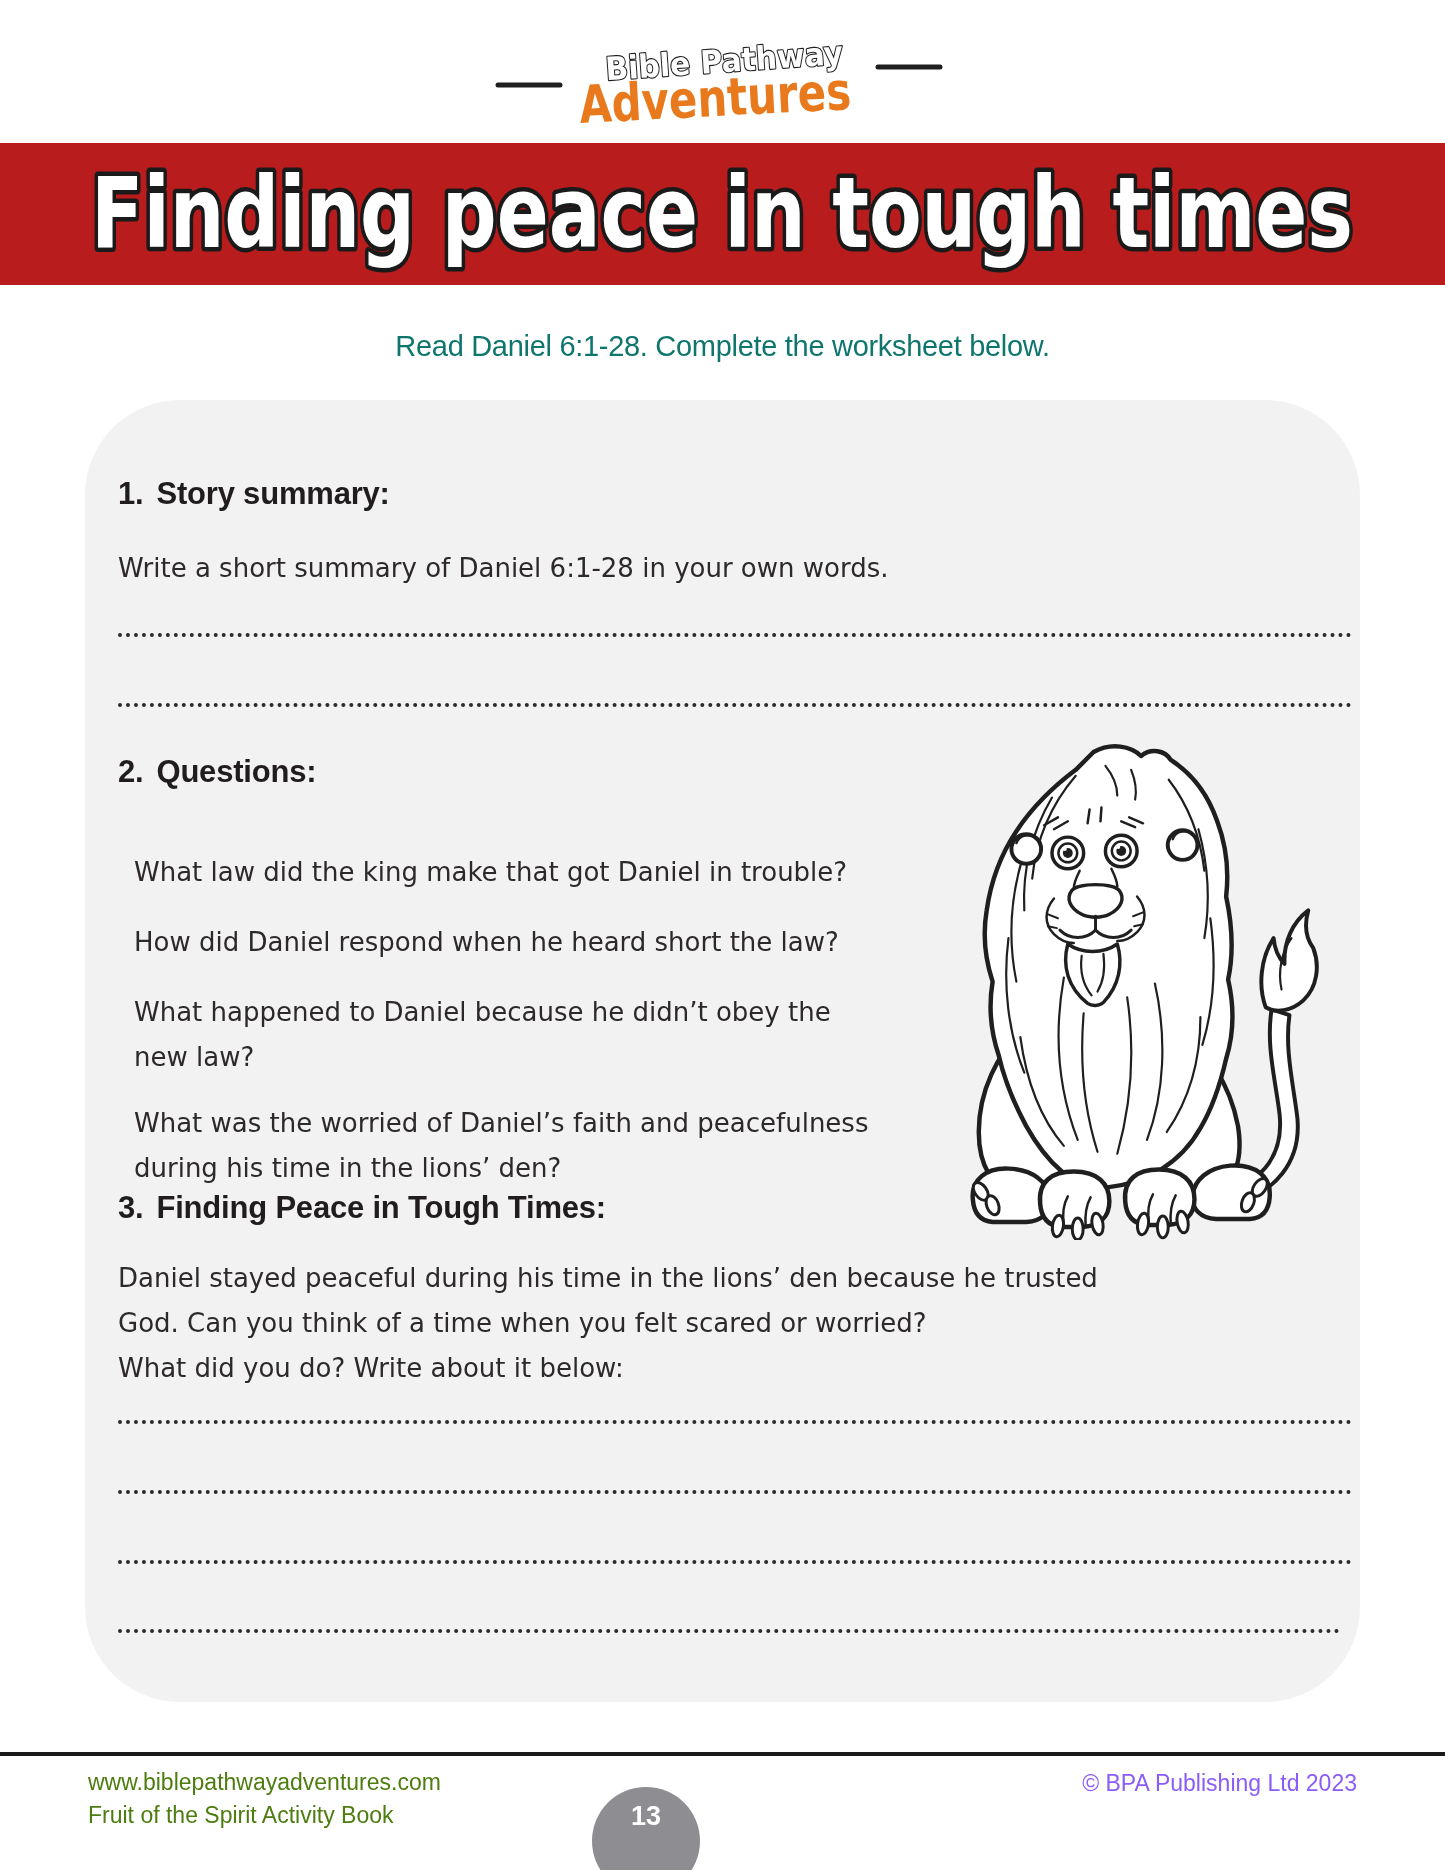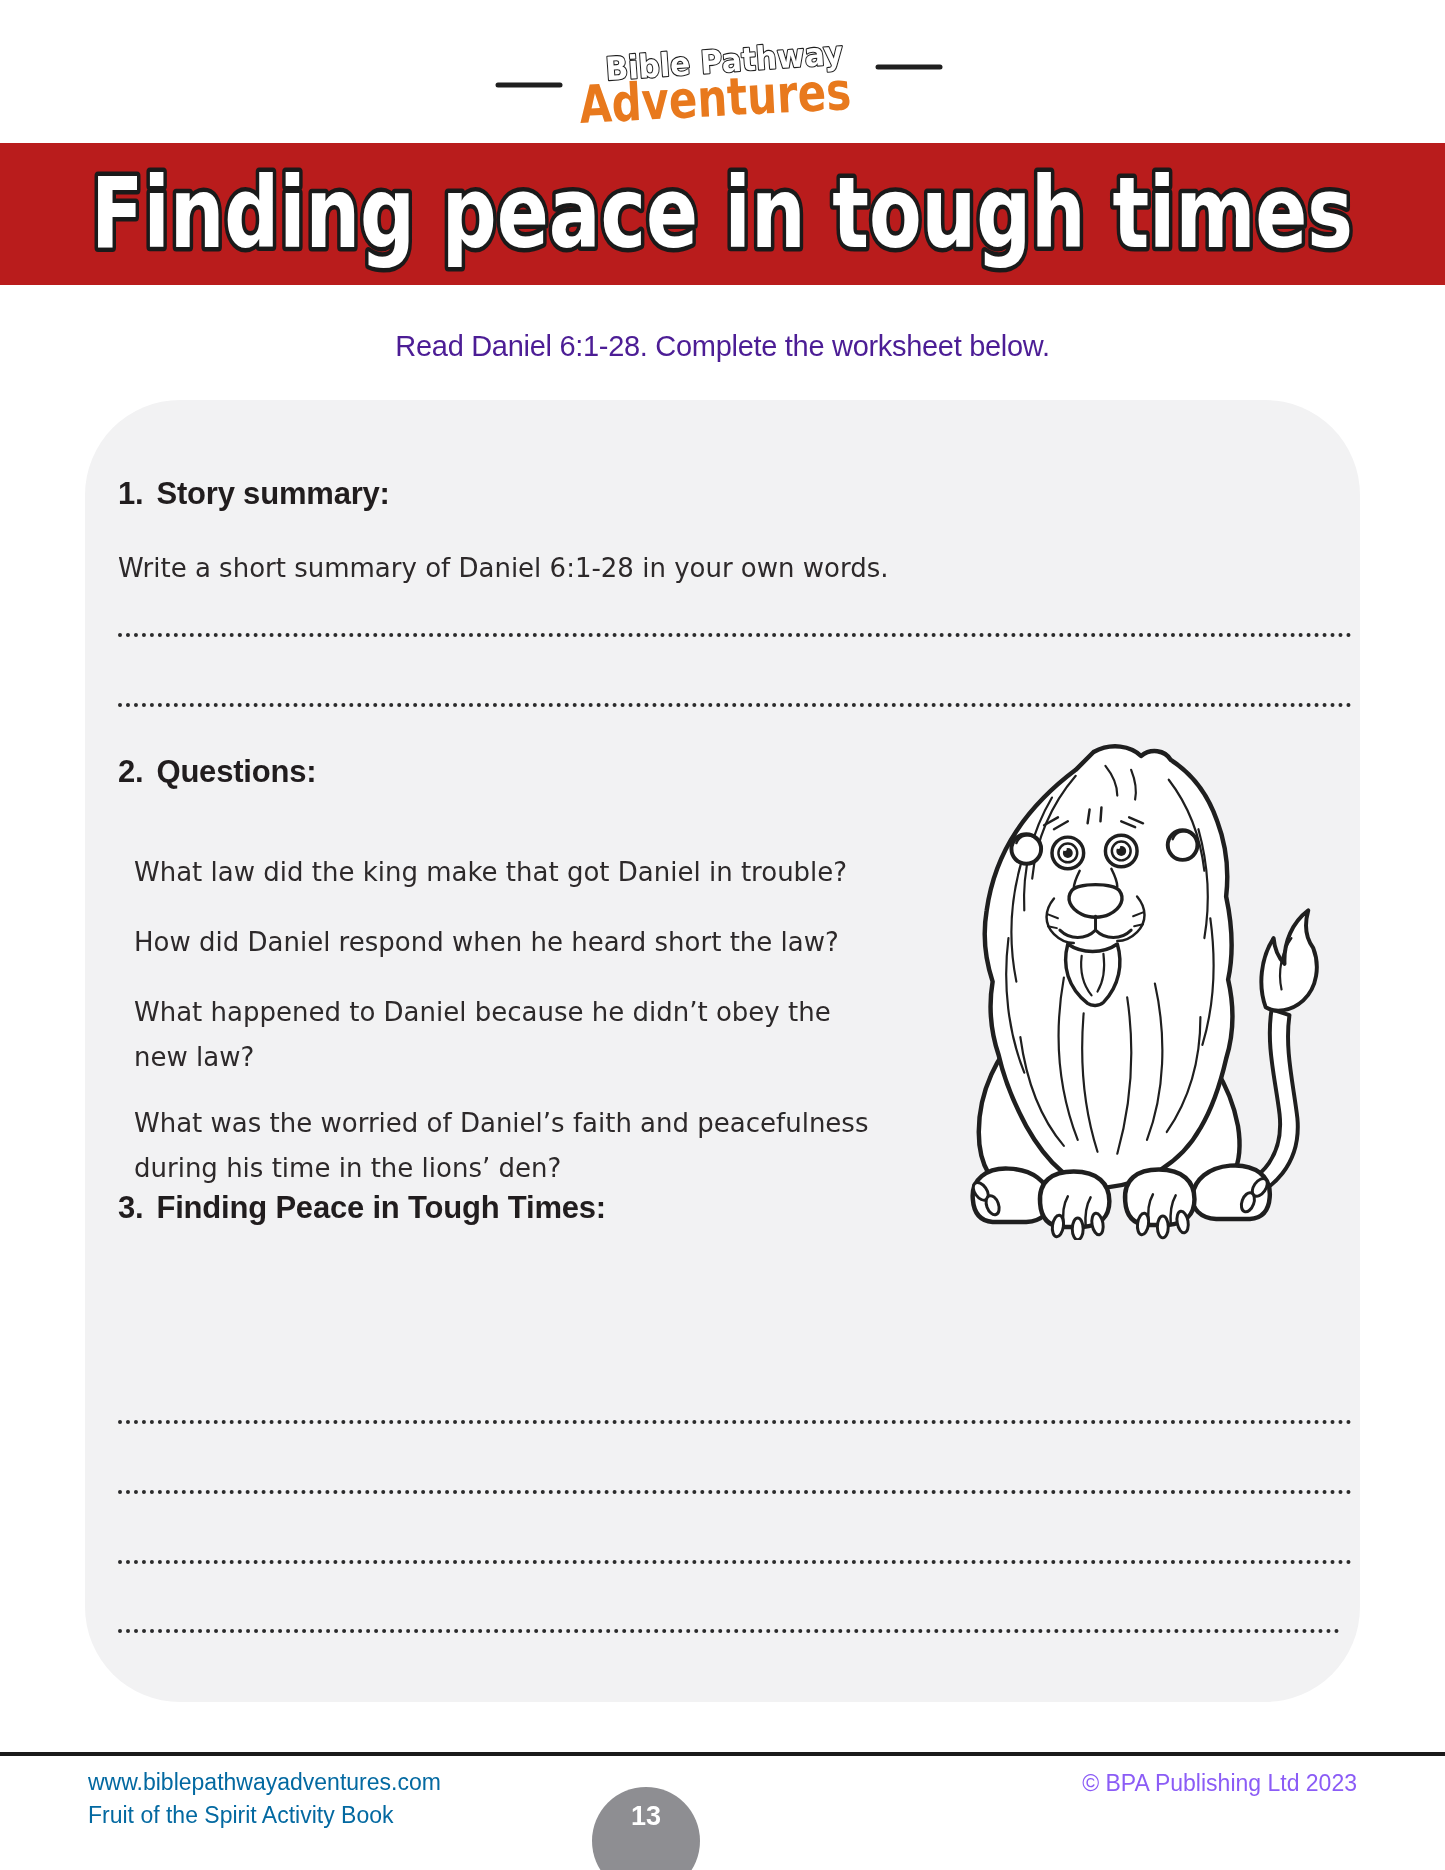"Read Daniel 6:1-28. Complete the" .instruction { color: #4c1d95 -> #0f766e }
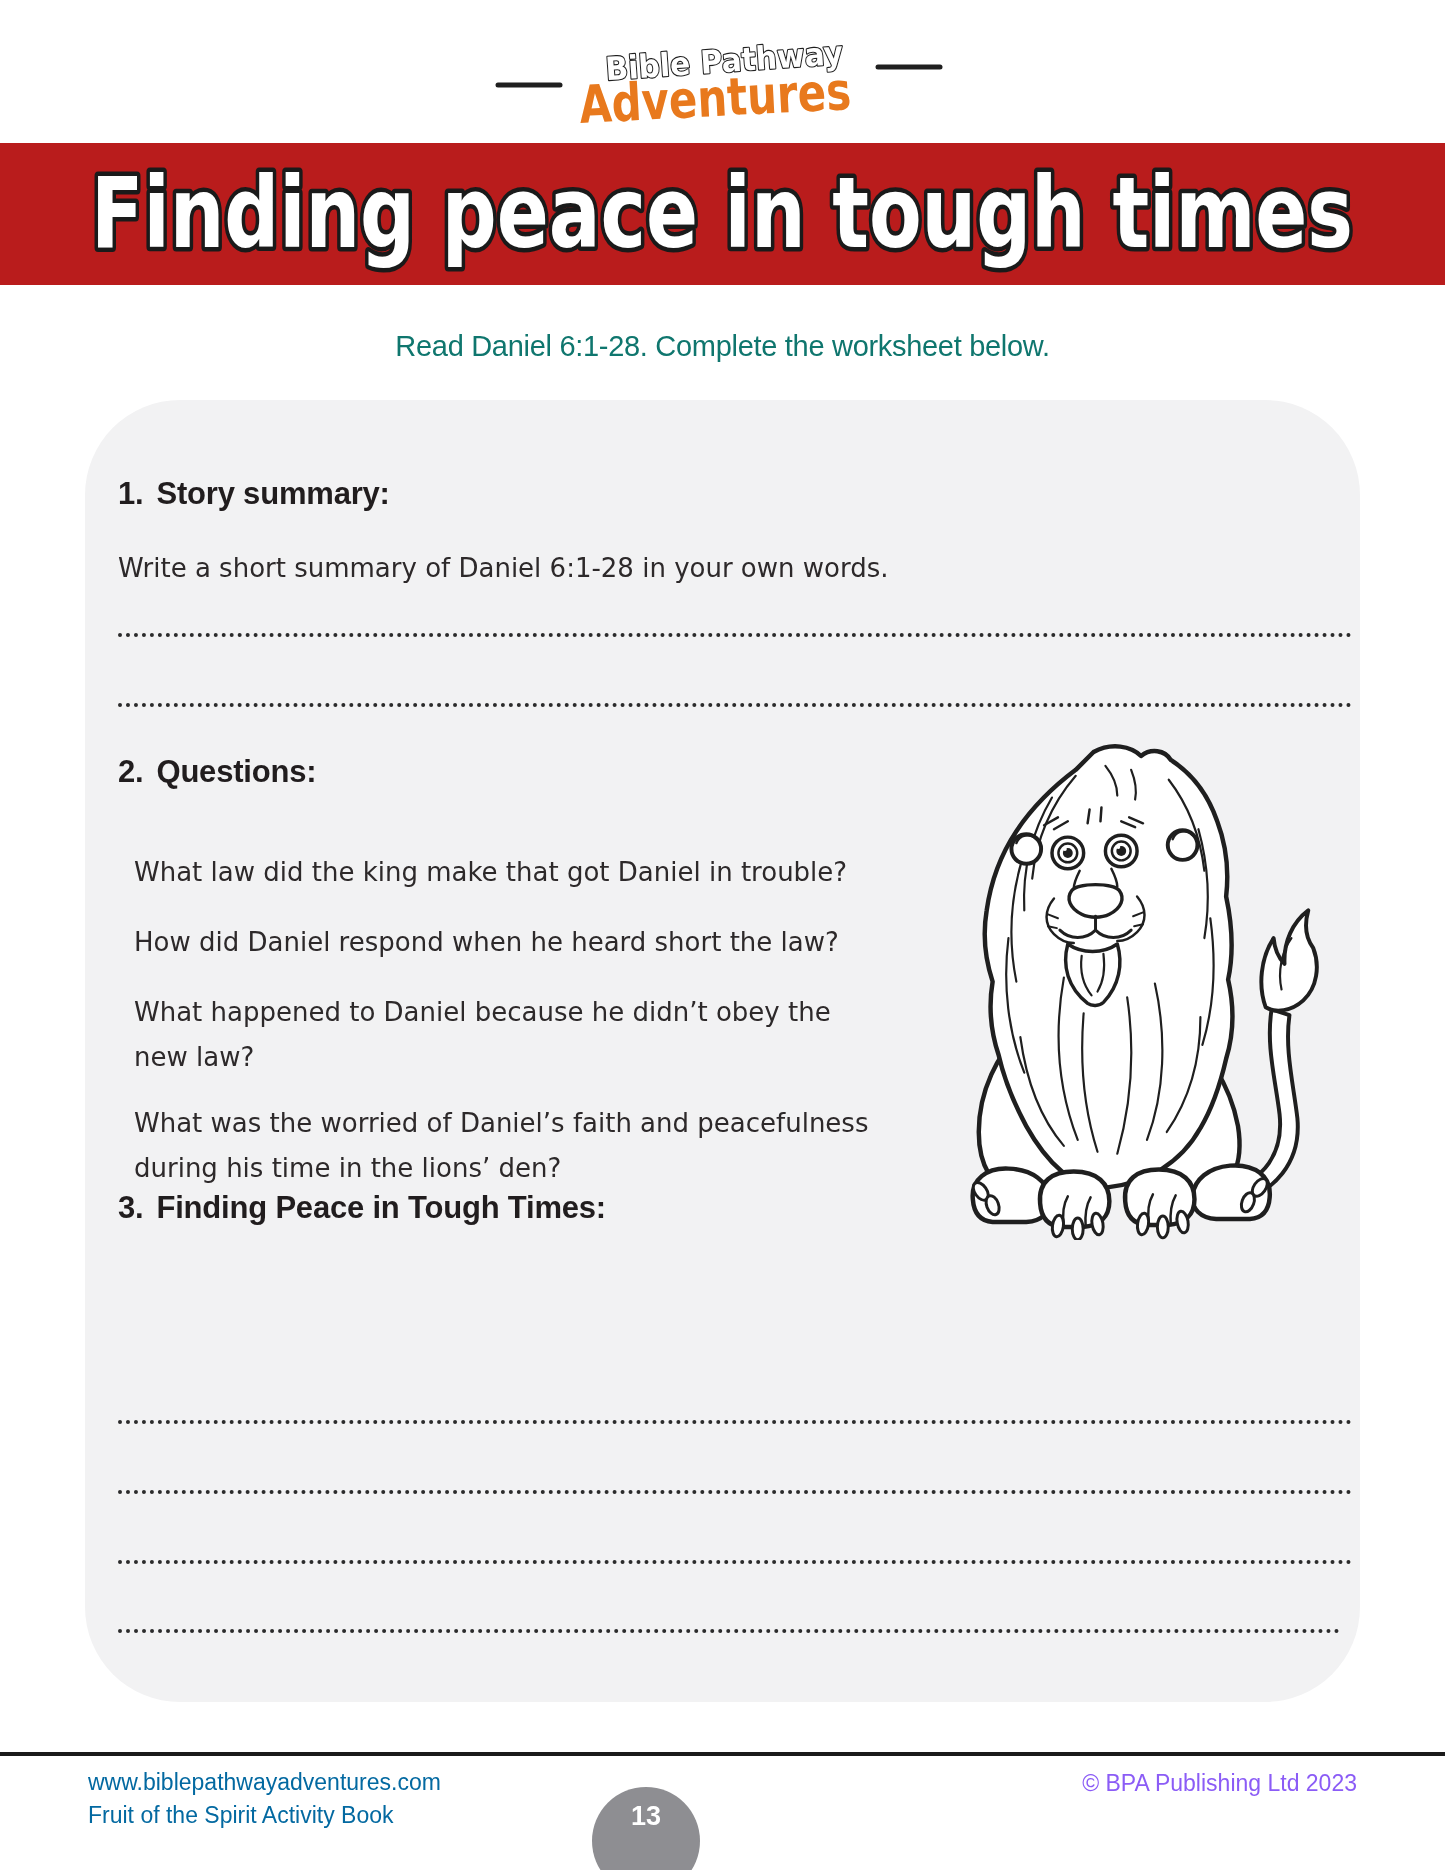"Daniel stayed peaceful during his" div.hand { html: none -> <div>Daniel stayed peaceful during his time in the lions’ den because he trusted God. Can you think of a time when you felt scared or worried? What did you do? Write about it below:</div> }
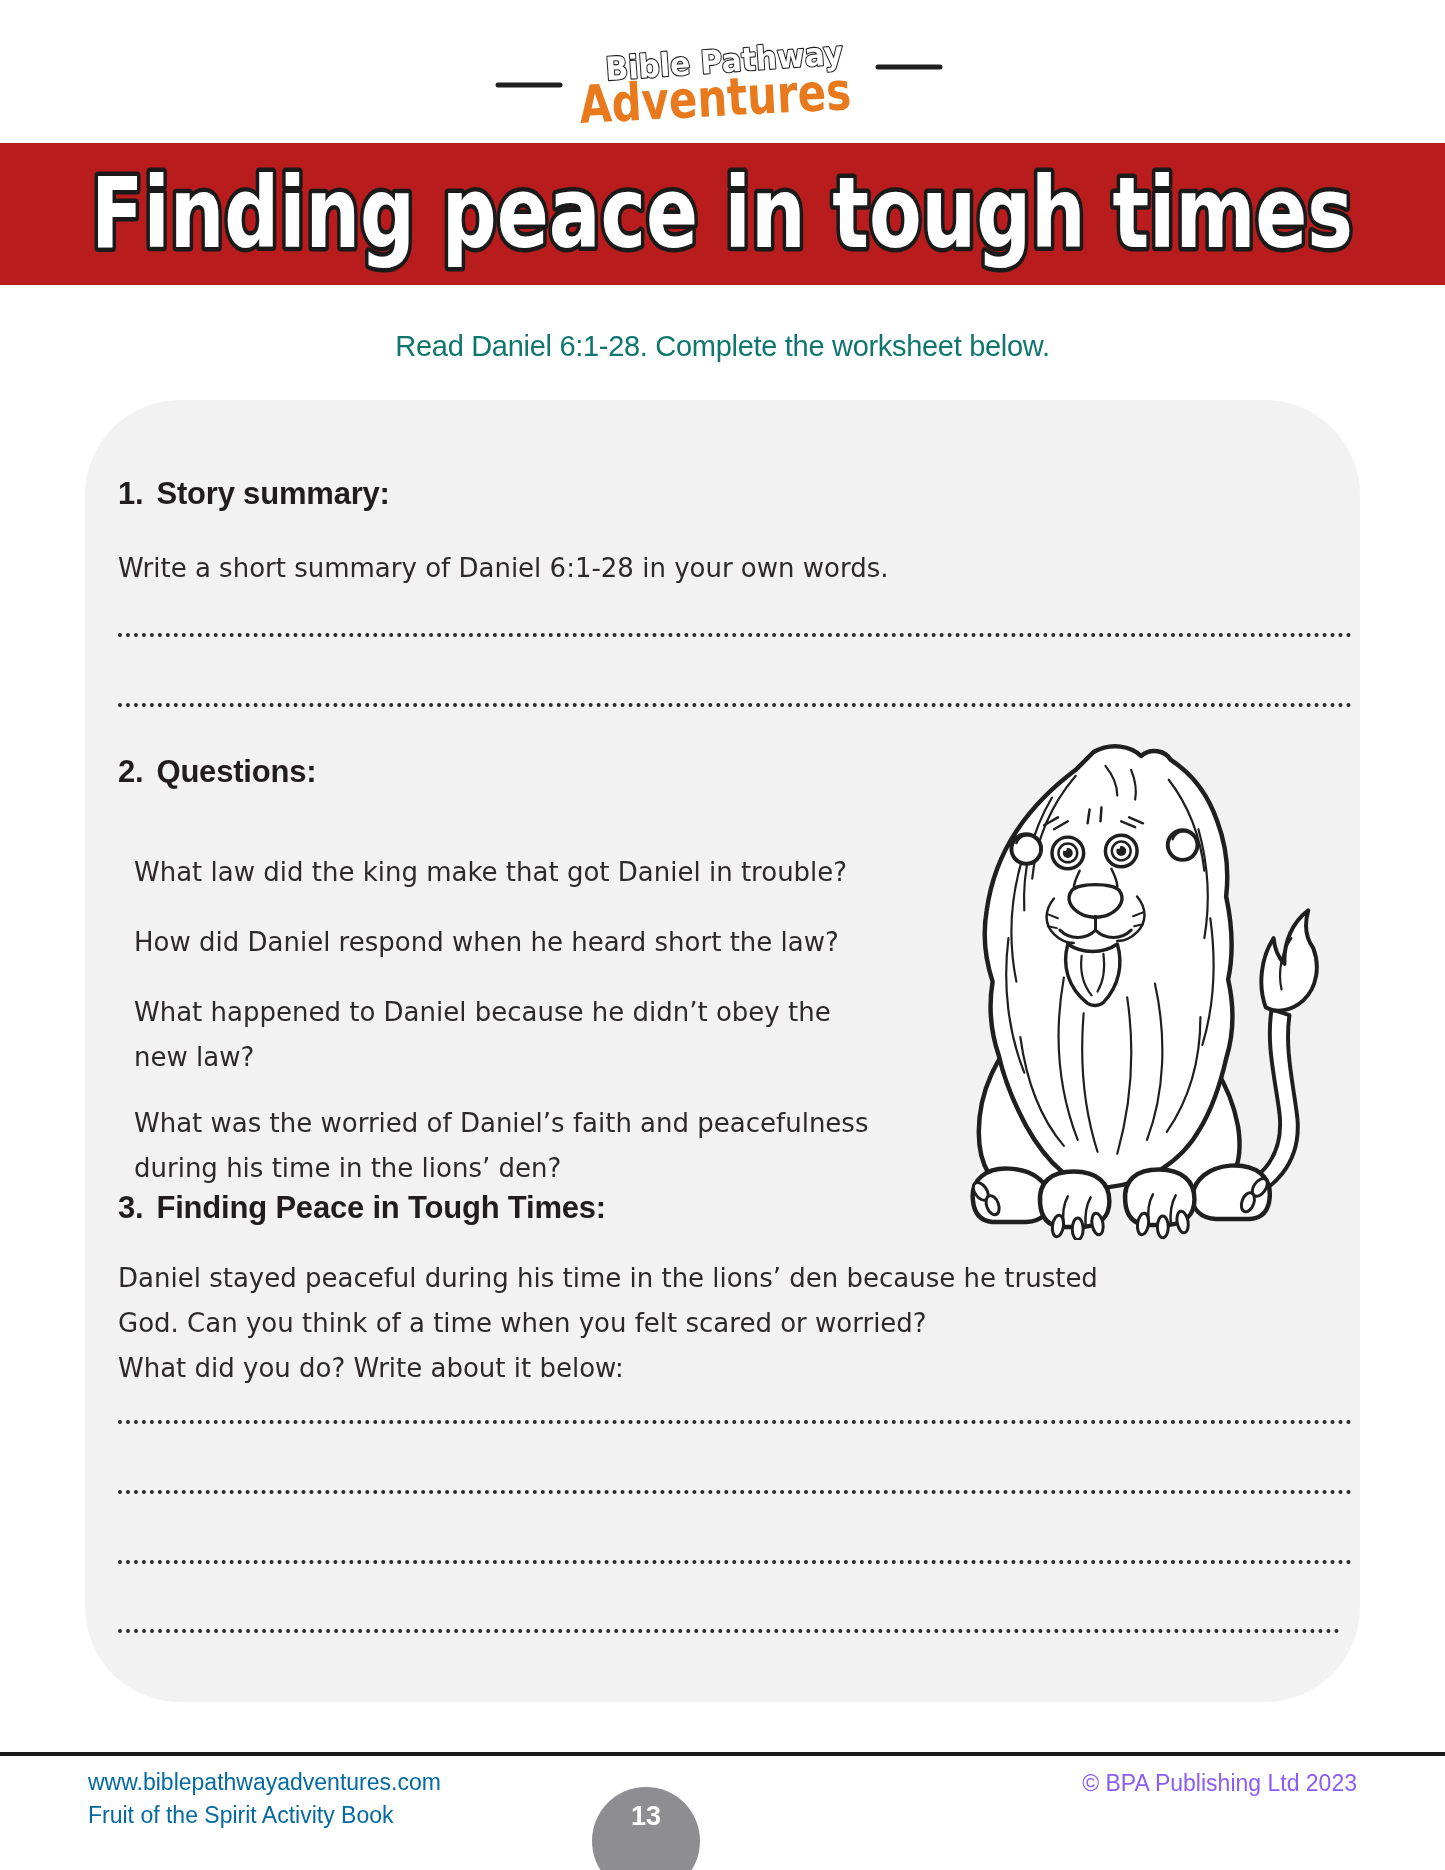"www.biblepathwayadventures.com" .footer-left { color: #0369a1 -> #4d7c0f }
